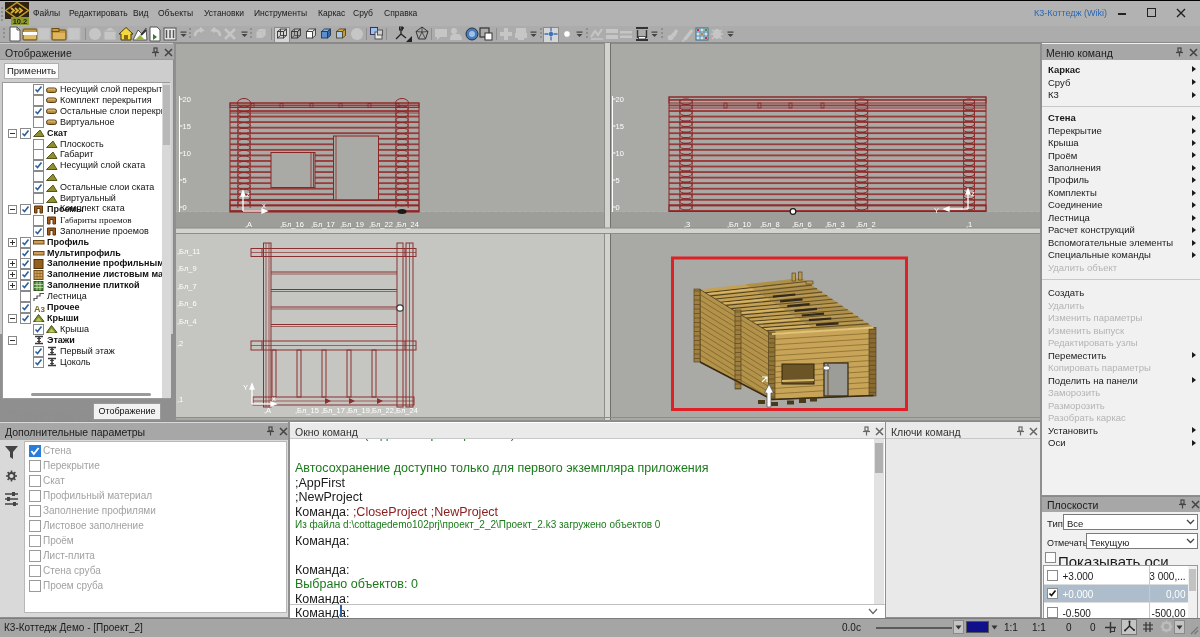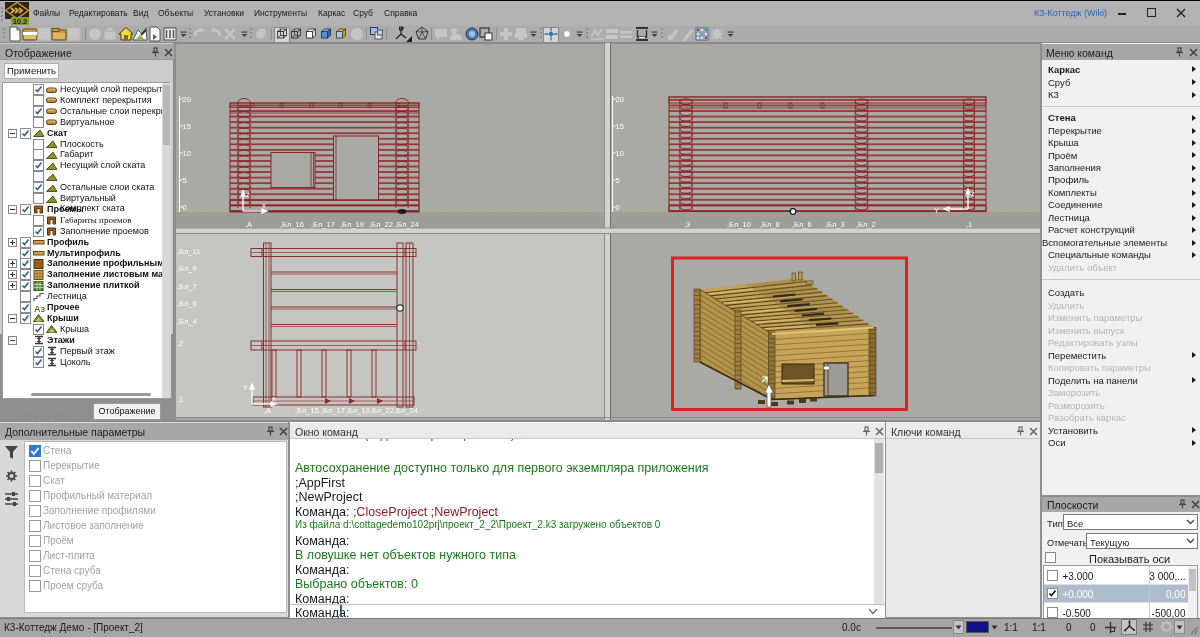"Вспомогательные элементы" div.tx { left: 0 -> 6px }
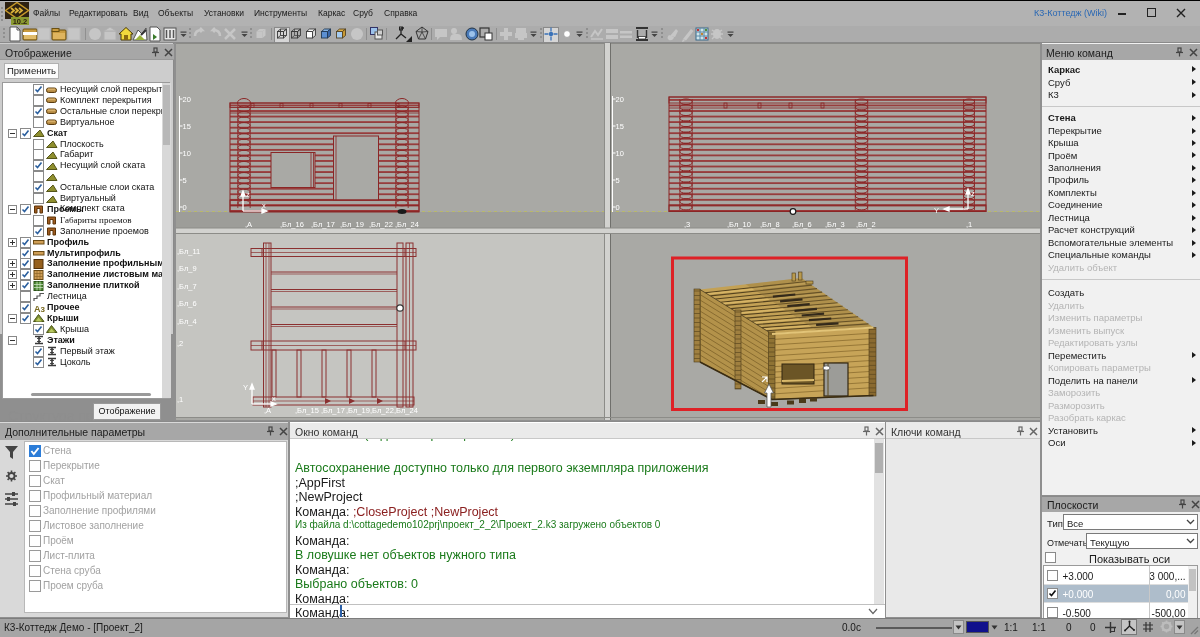"В ловушке нет объектов нужного" div.tx { html: <div>В ловушке нет объектов нужного типа</div> -> none }
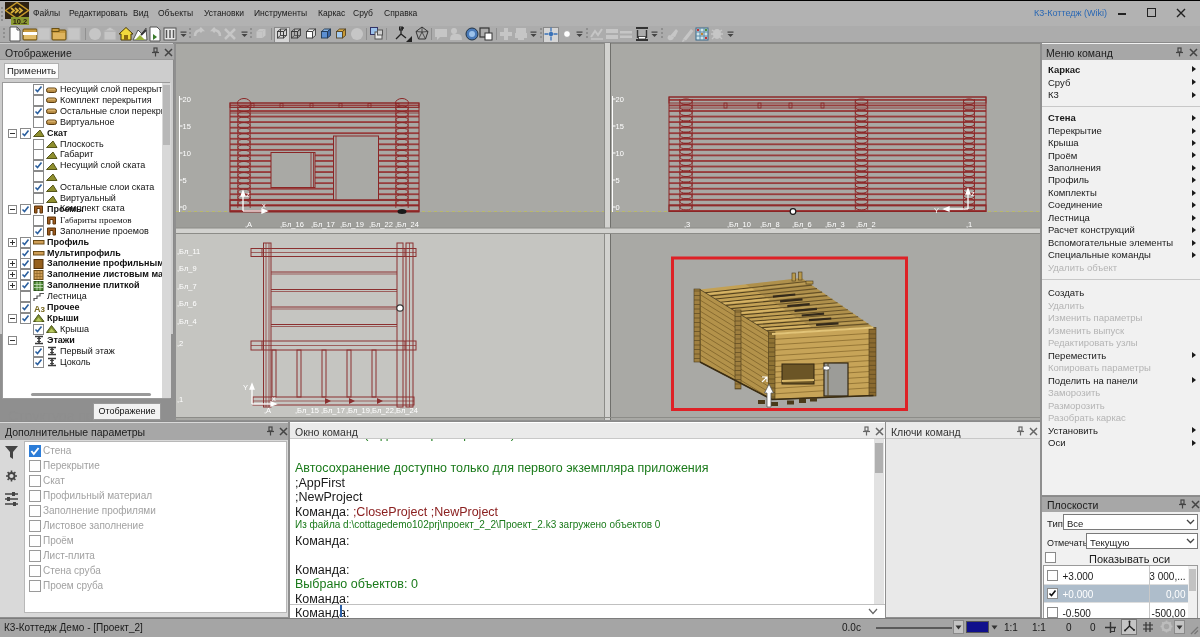"Показывать оси" div.tx { font-size: 11px -> 15px; margin-left: 31px -> none }
